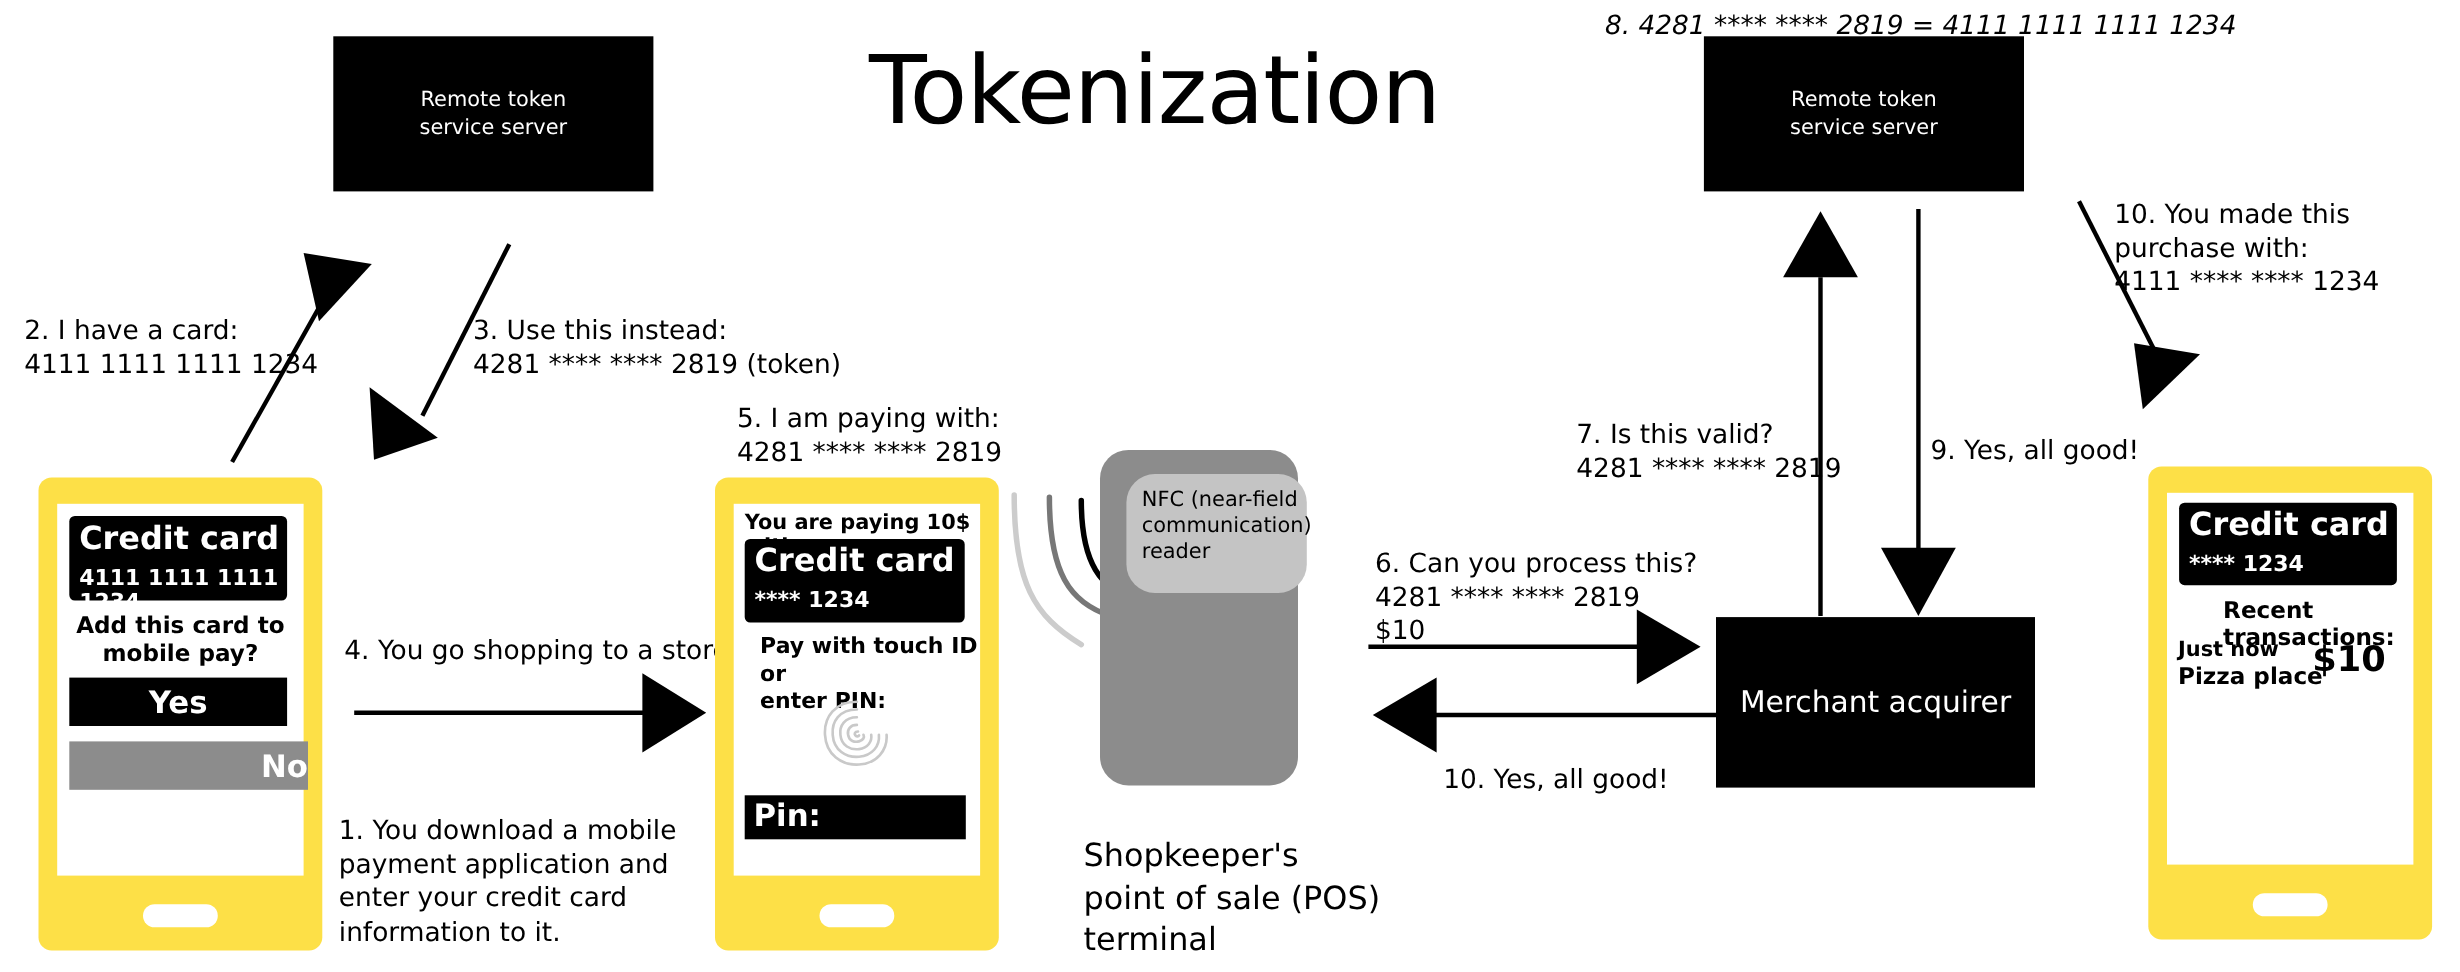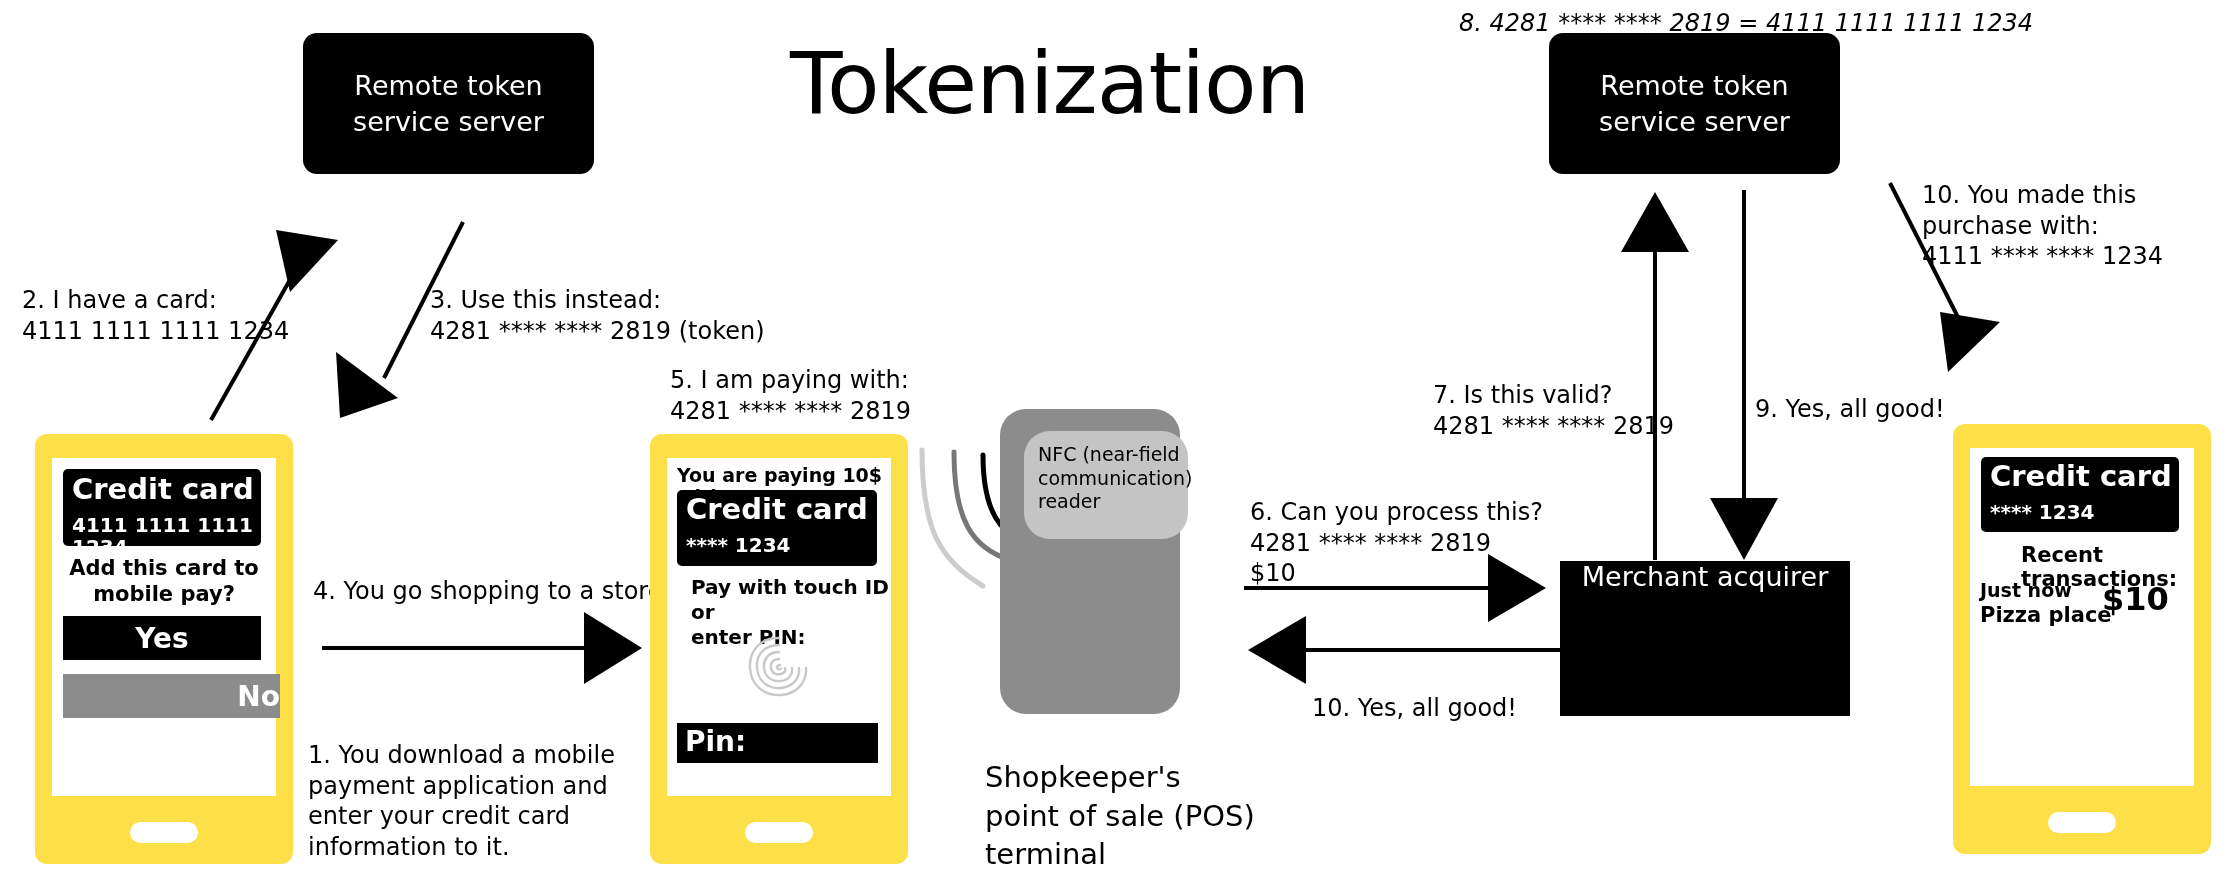"Remote token" .server-box { border-radius: 14px -> none; font-size: 27px -> 19px }
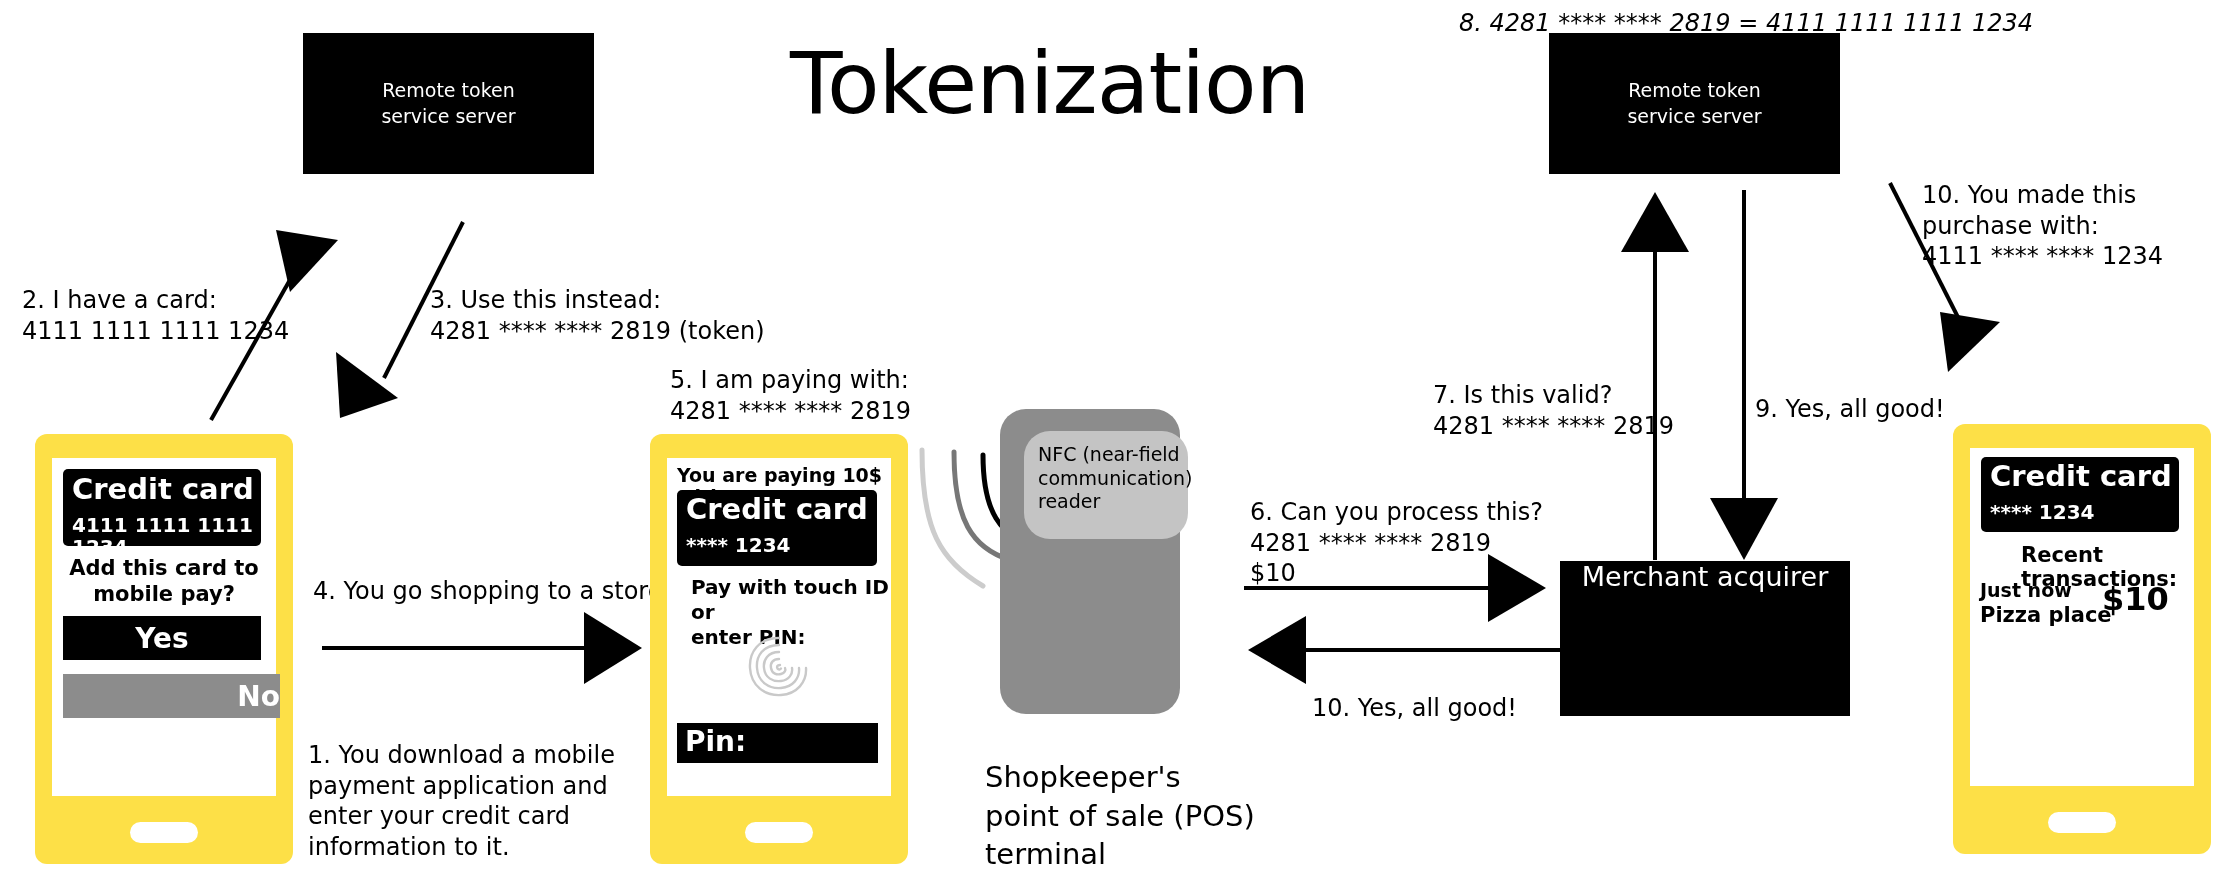"Merchant acquirer" #merchant-acquirer { align-items: flex-start -> center }
